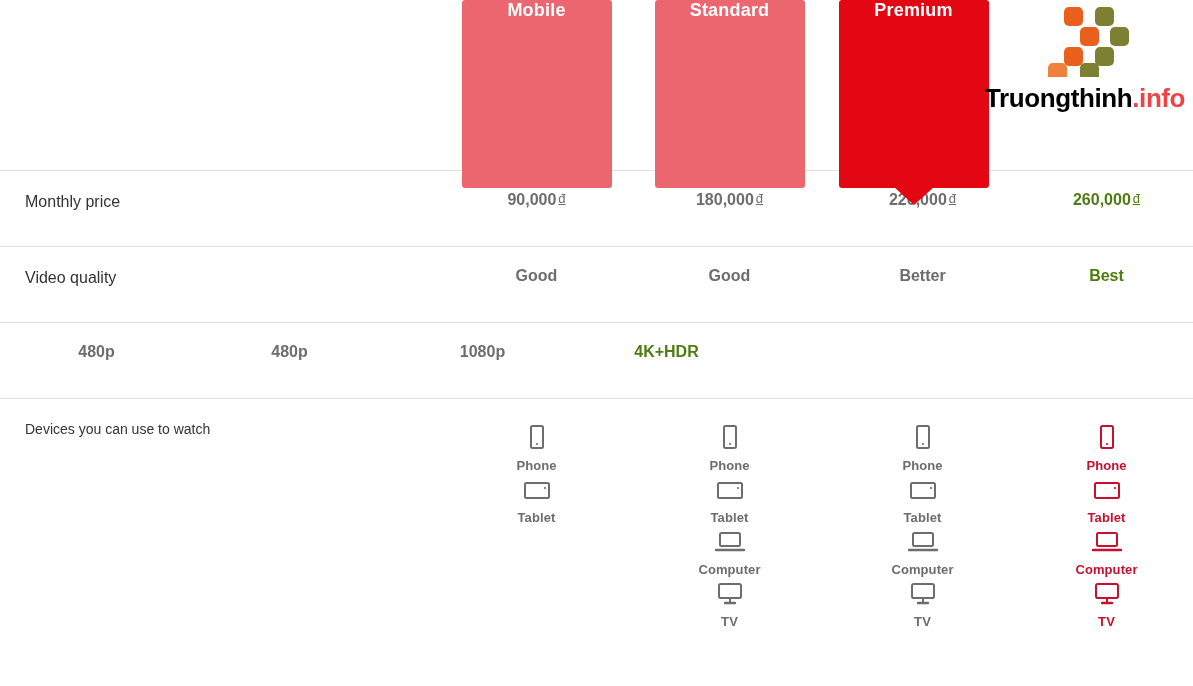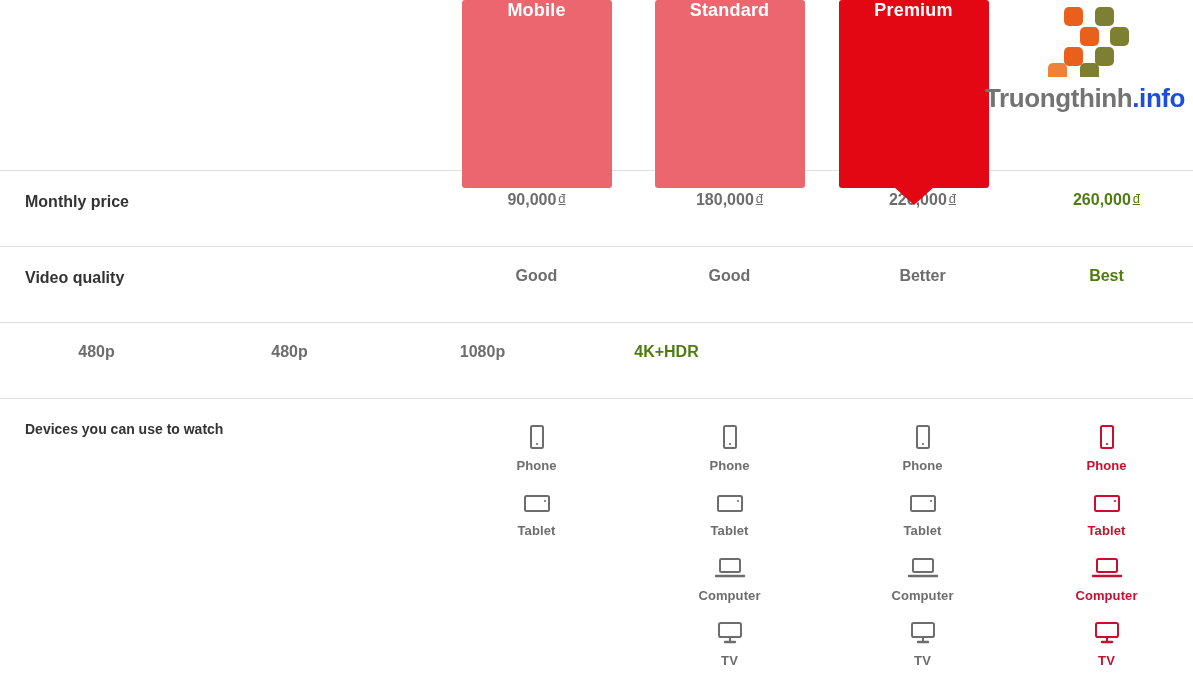"Truongthinh" .wm-a { color: #737373 -> #000000 }
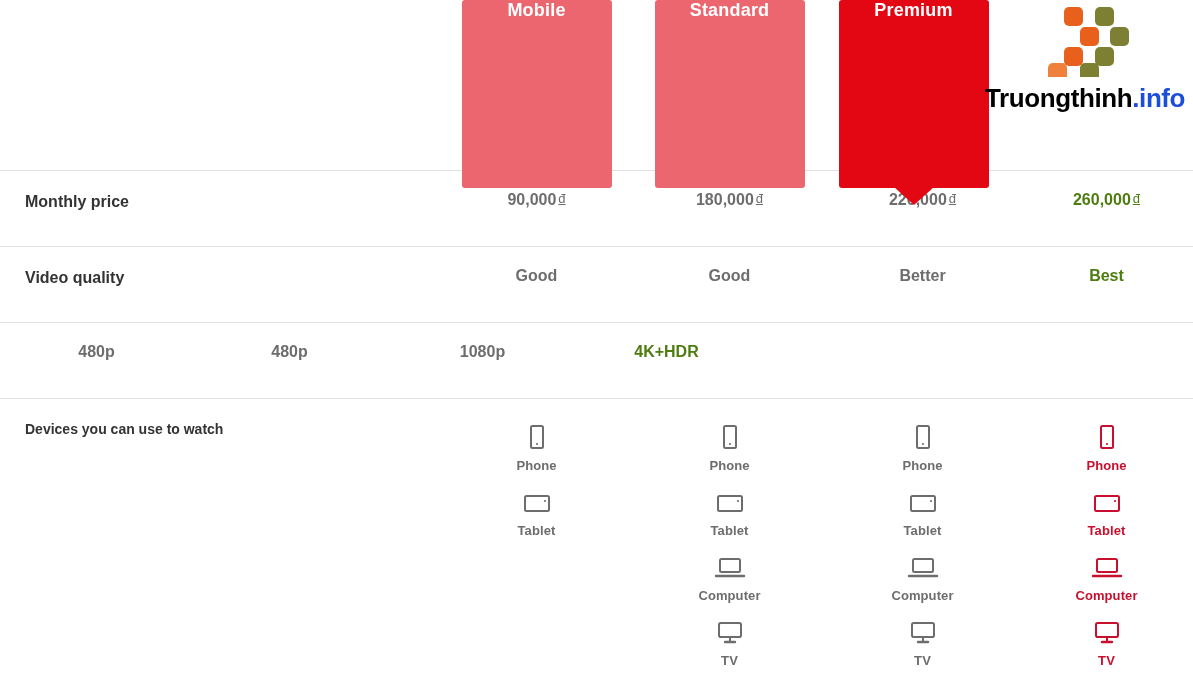".info" .wm-b { color: #1d4ed8 -> #ef4444 }
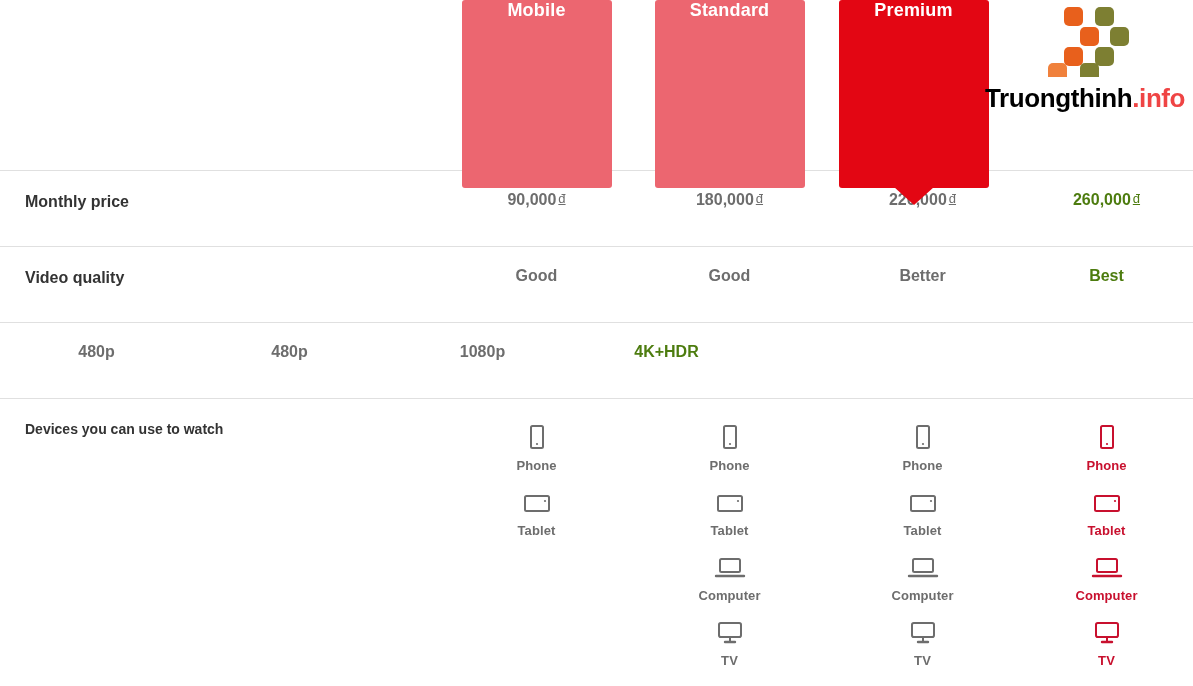"Monthly price" .col-label { font-weight: bold -> none }
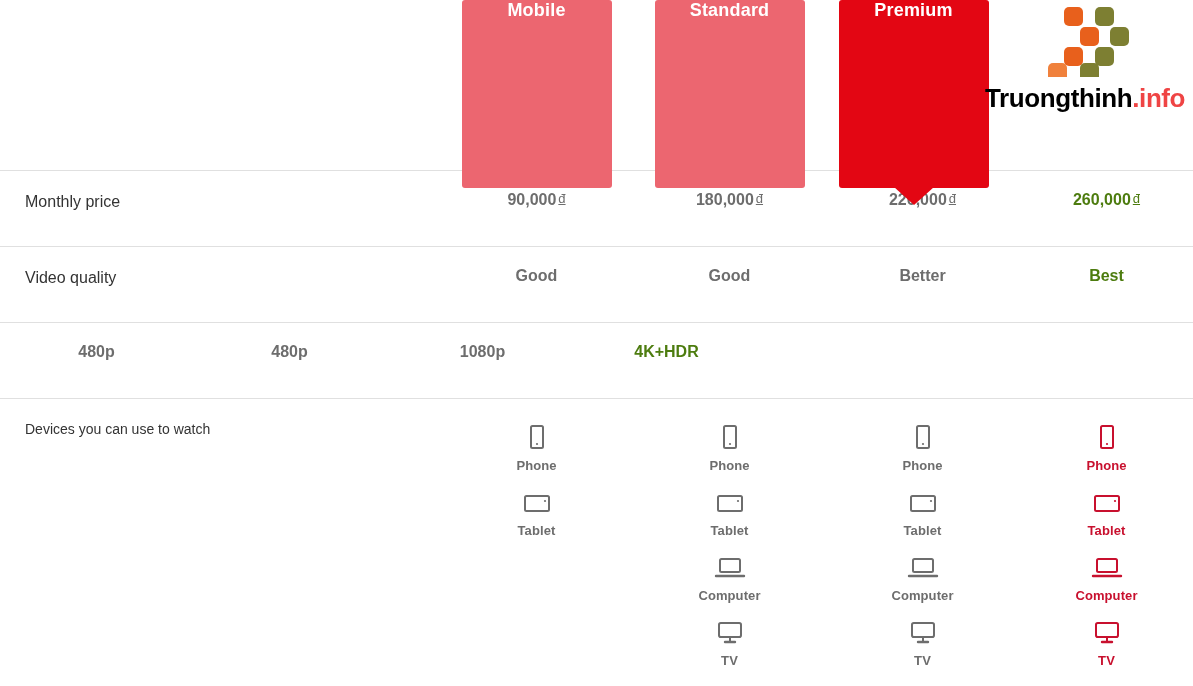"Phone" .dev-list { gap: 13px -> none }
